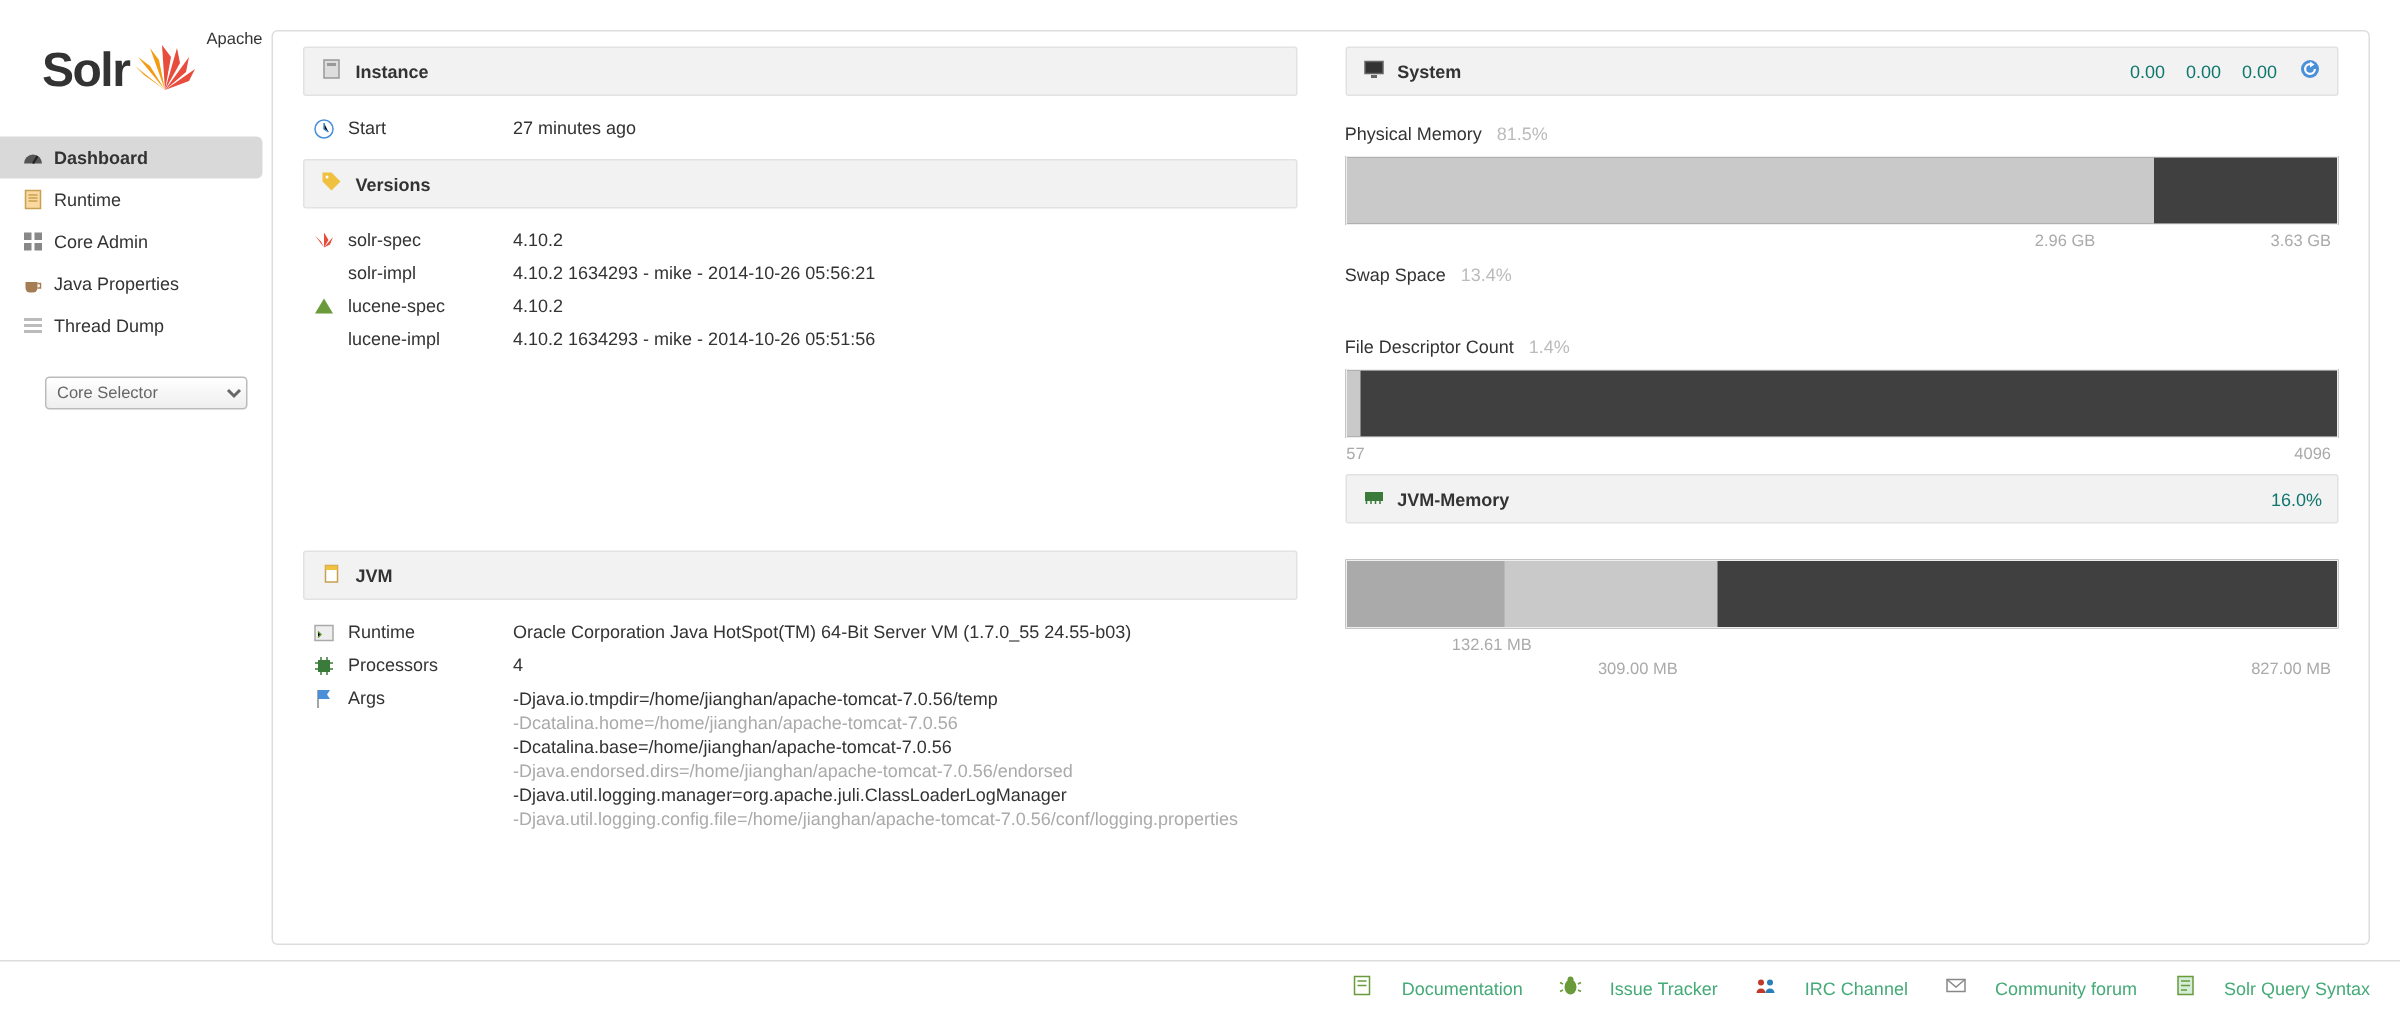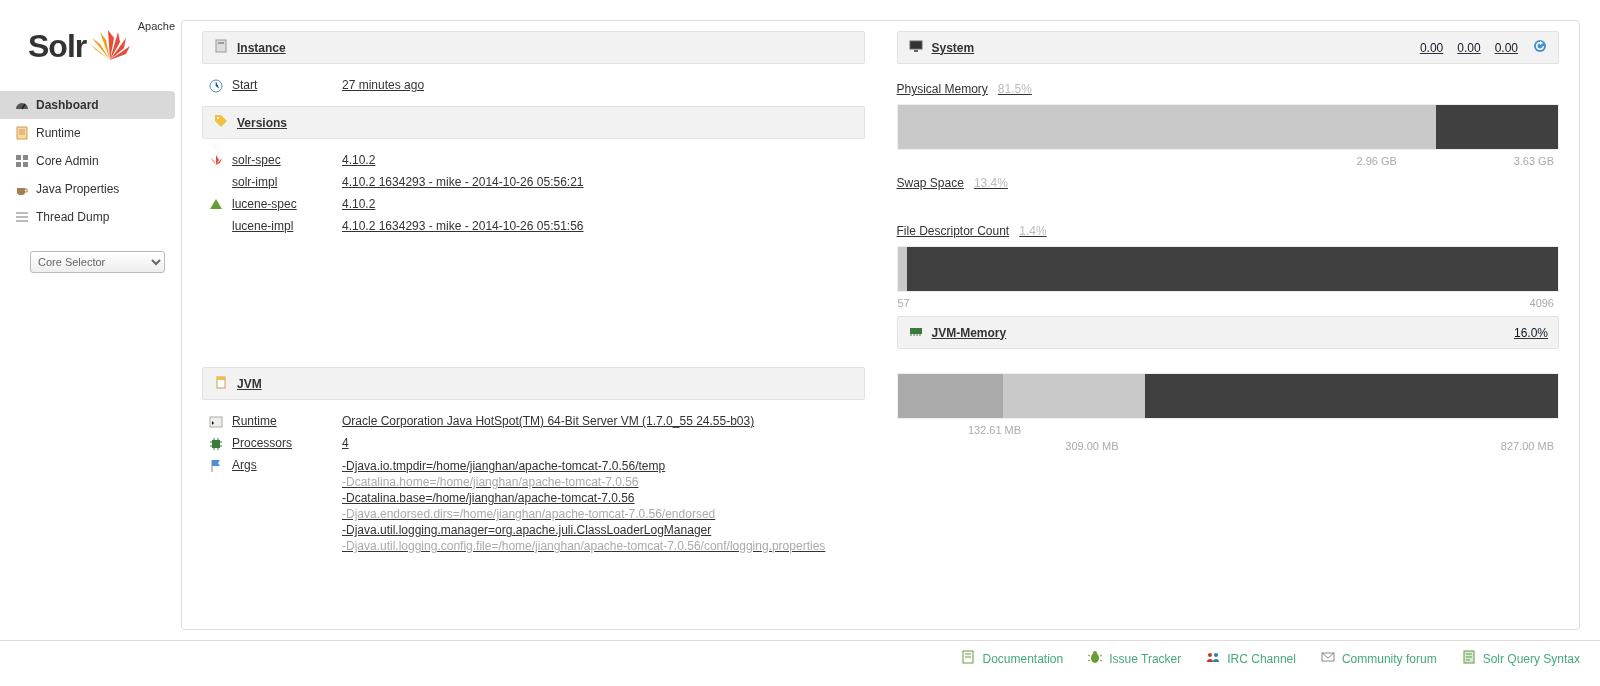"Instance" .main { text-decoration: underline -> none }
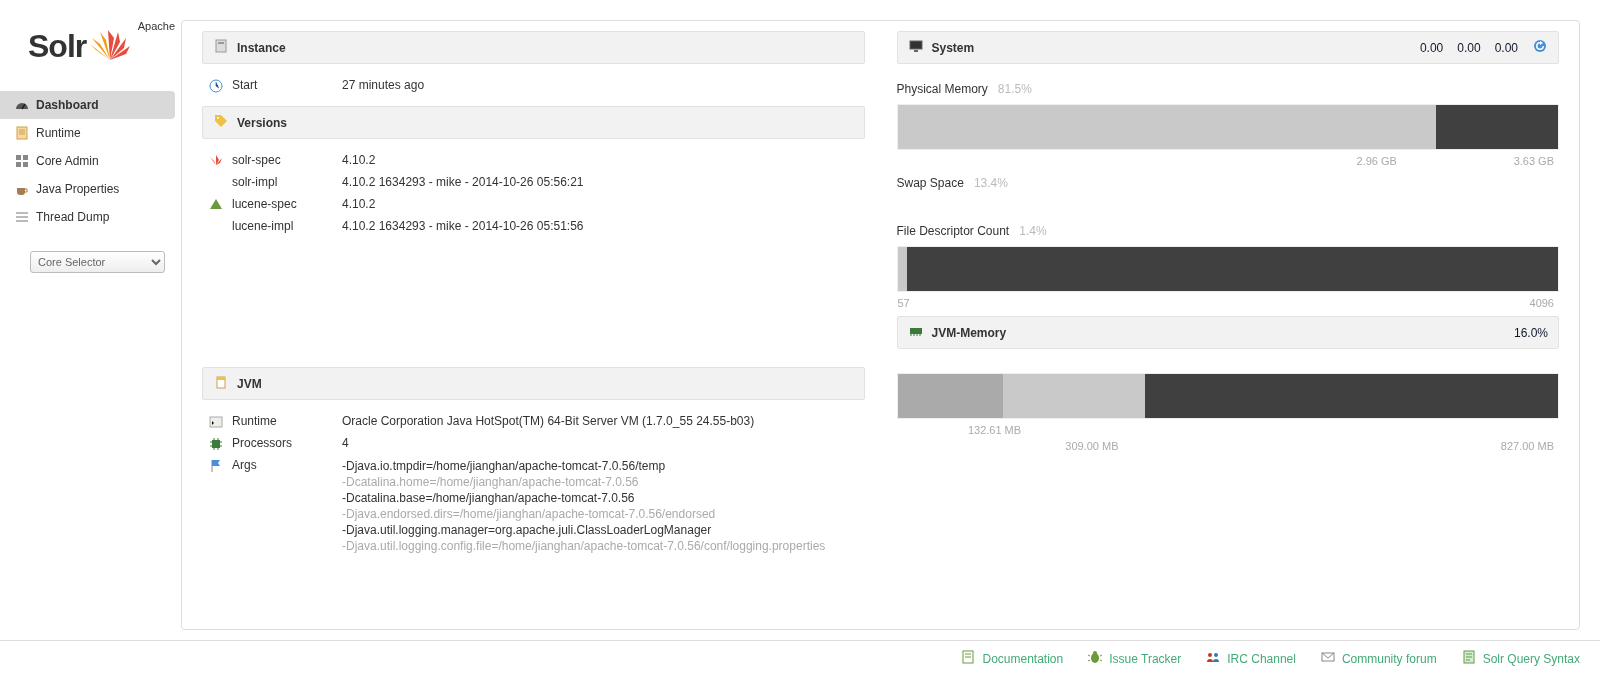"0.00" .panel-header .right { color: #0f172a -> #0f766e }
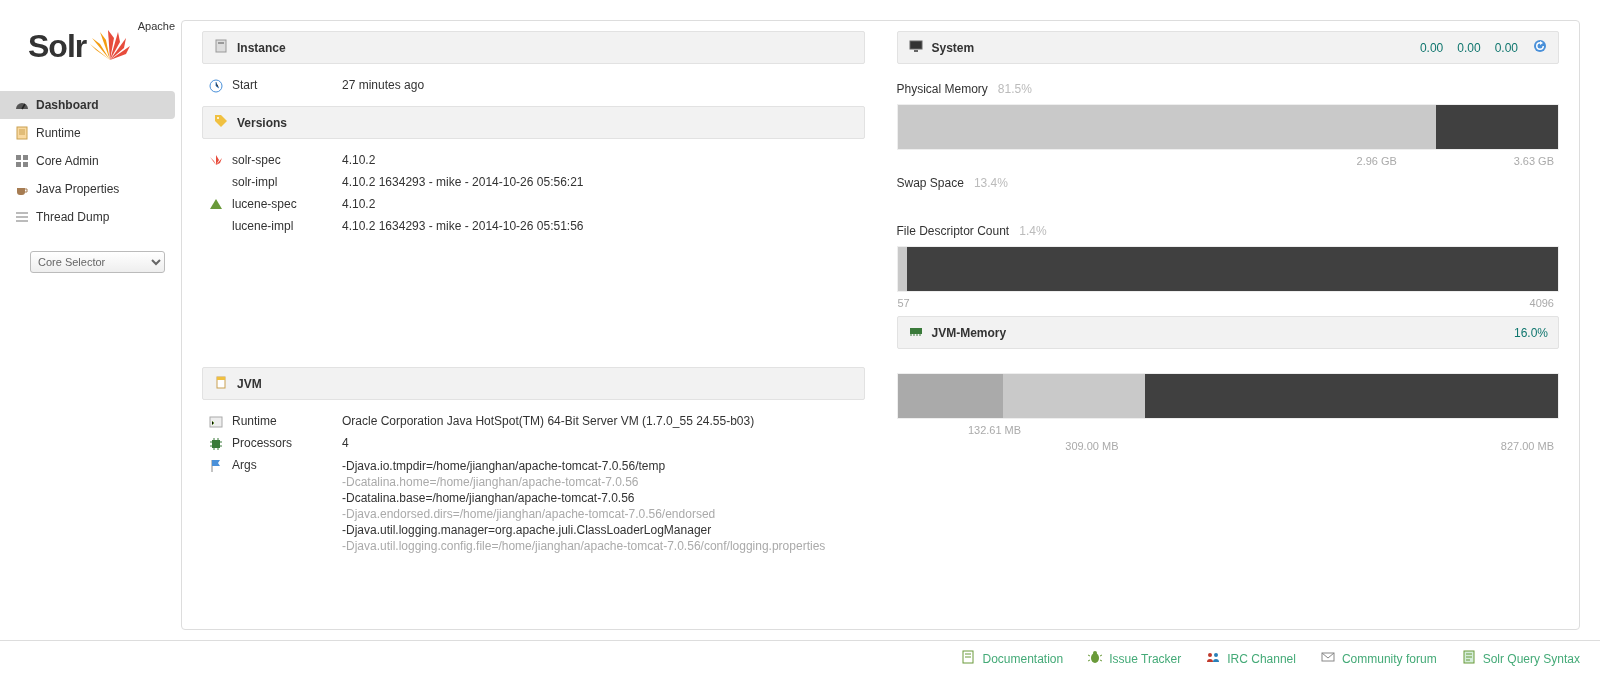"Documentation" .footer a { gap: 6px -> 18px }
